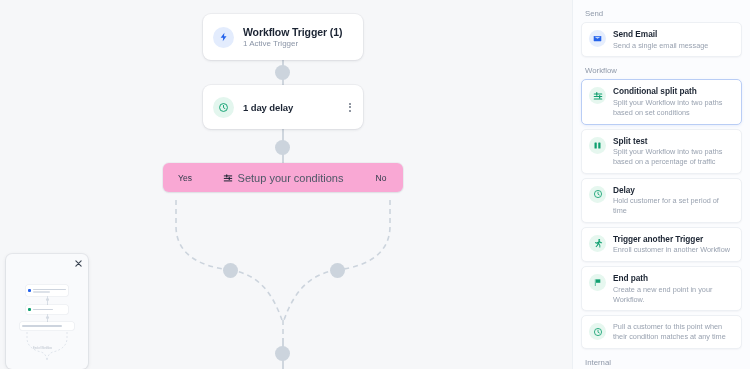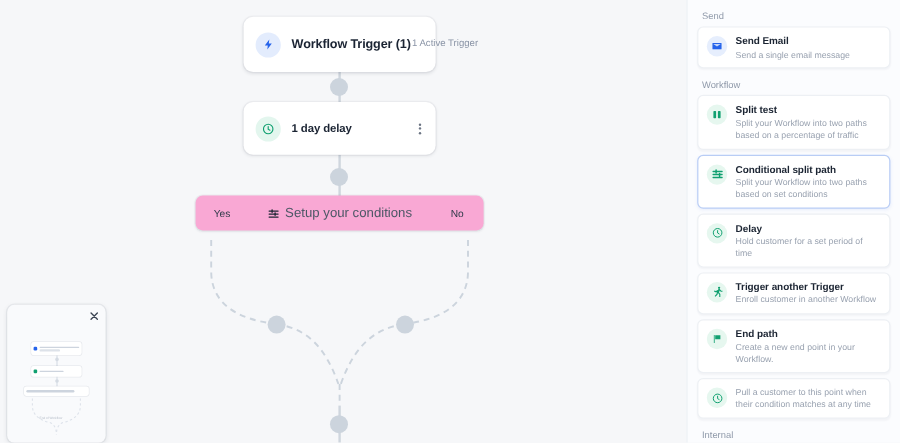"Workflow Trigger (1)" .node-text { flex-direction: row -> column }
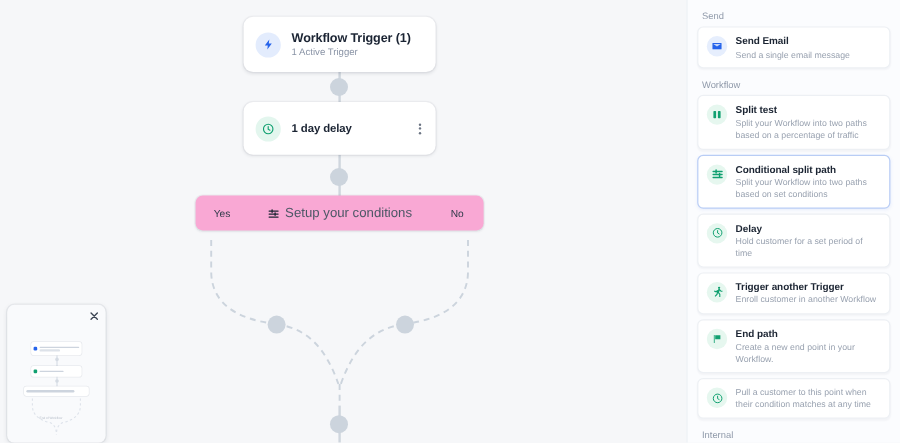"Split test" div.card { order: before "Conditional split path" -> after "Conditional split path" }
